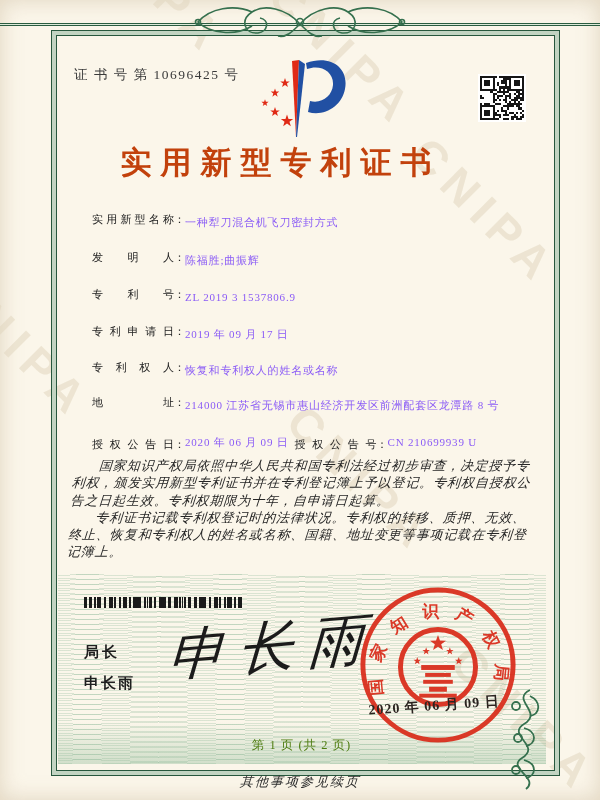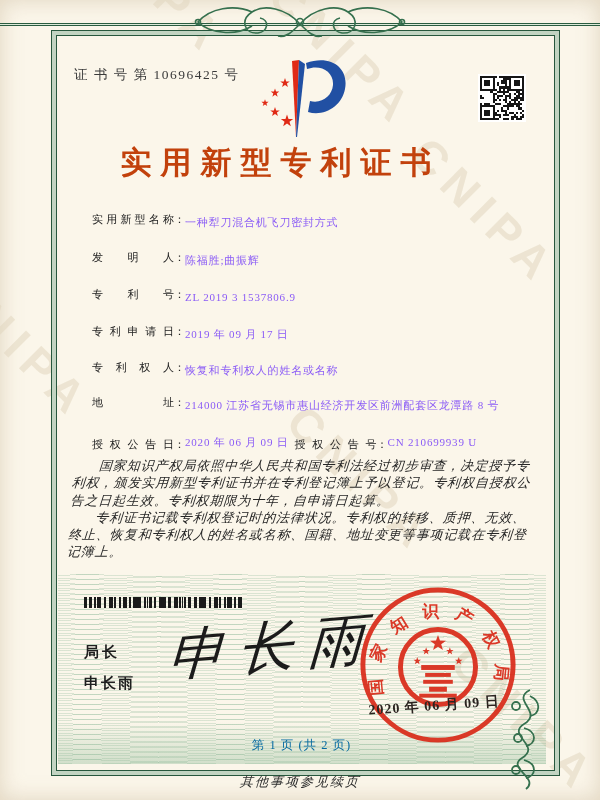"第 1 页 (共 2" .page-no { color: #0369a1 -> #4d7c0f }
